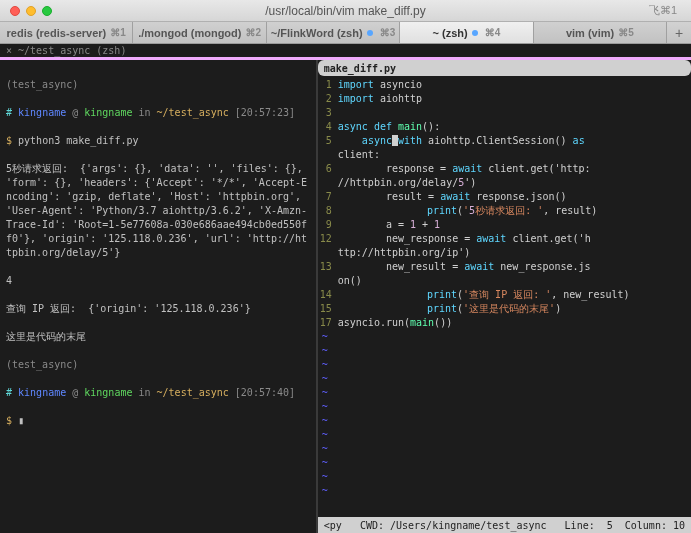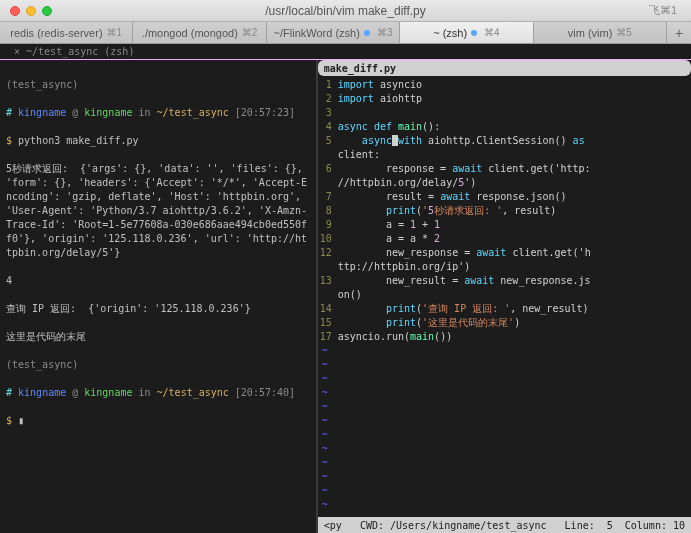"redis (redis-server)" .tab { font-weight: none -> bold }
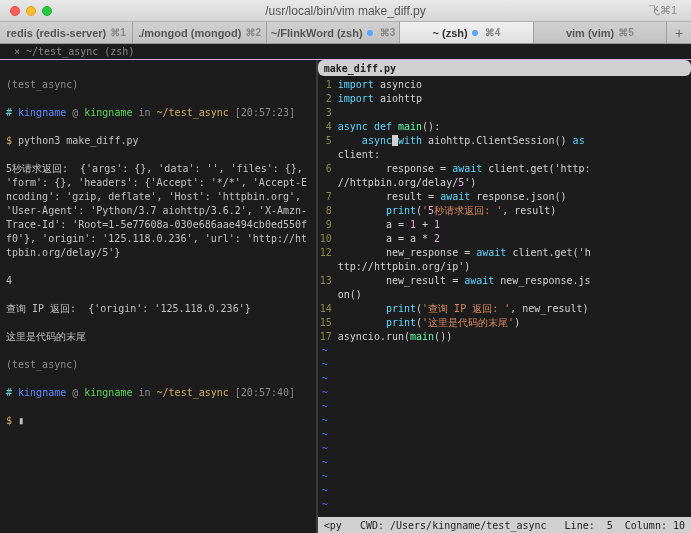"× ~/test_async (zsh)" .tmux-bar { border-bottom: 1px solid #f0abfc -> 3px solid #f0abfc; padding: 1px 14px -> 1px 6px }
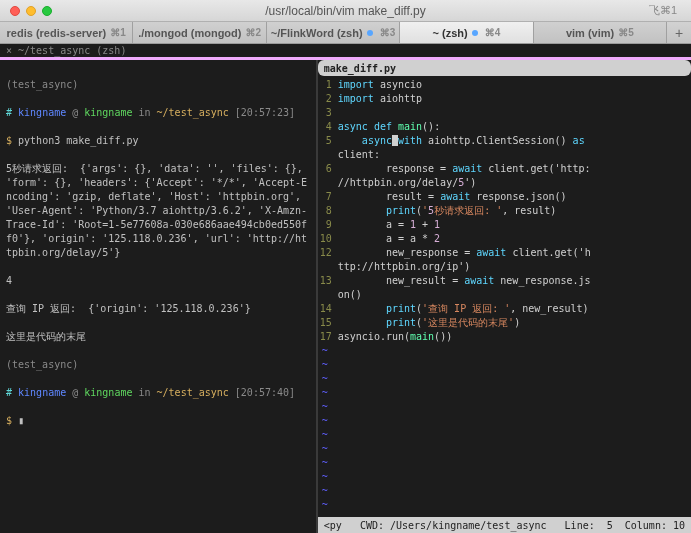"print" .builtin { margin-left: none -> 41px }
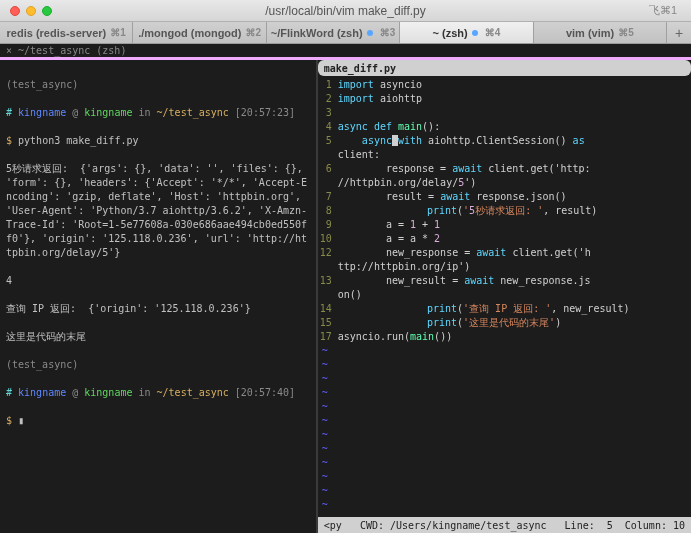"10" div.code-row { html: <div> <div>10</div> <div> a = a * <span>2</span></div> </div> -> none }
